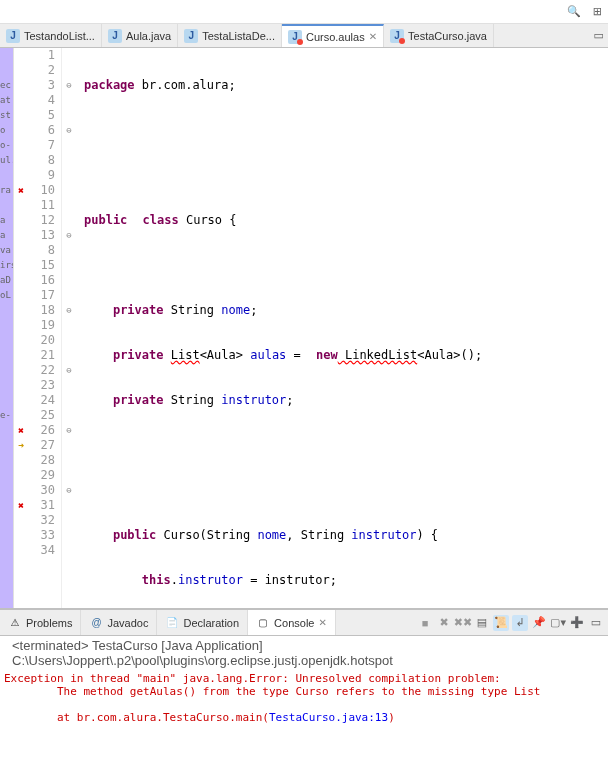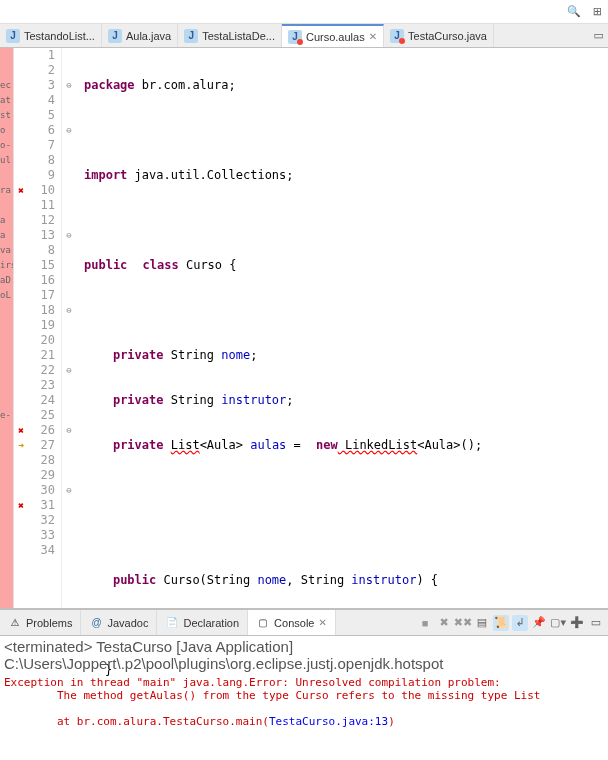"ec" .left-strip { background: #fca5a5 -> #c4b5fd }
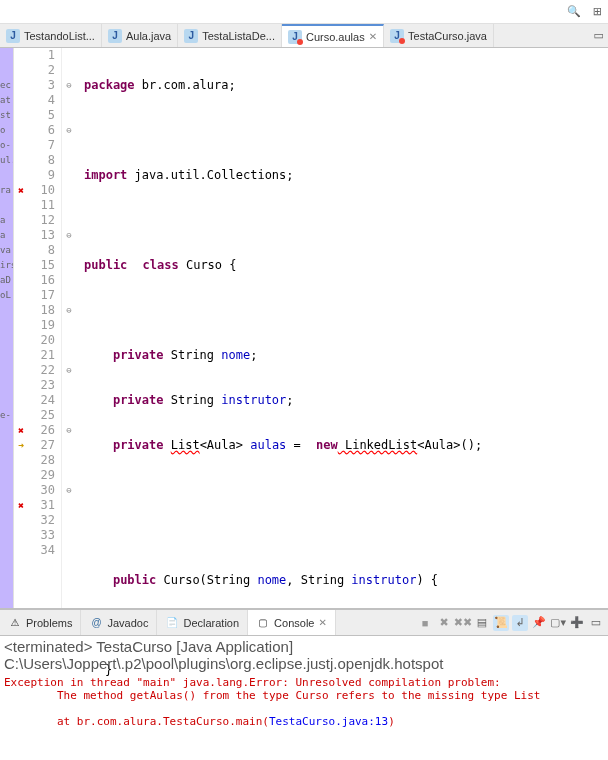"import java.util.Collections;" div { html: <div><span>import</span><span> java.util.Collections;</span></div> -> none }
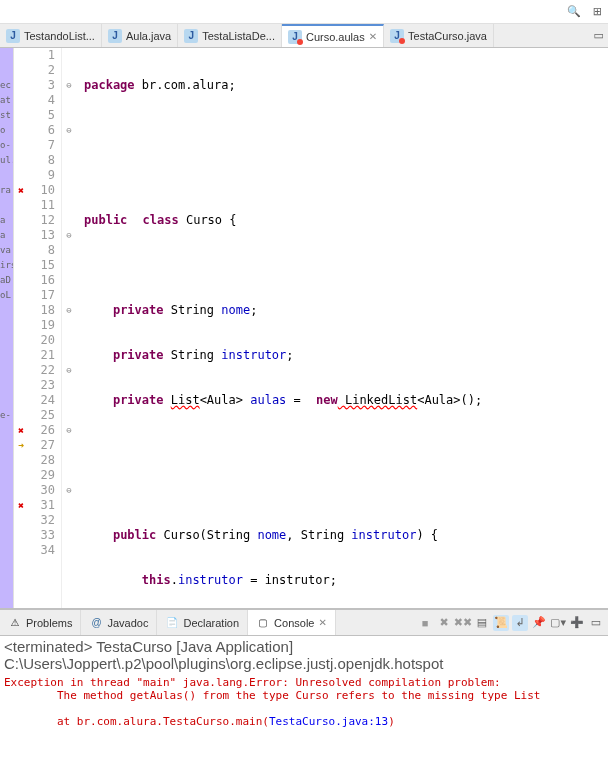"private String instrutor;" div { order: before "private List<Aula> aulas = new" -> after "private List<Aula> aulas = new" }
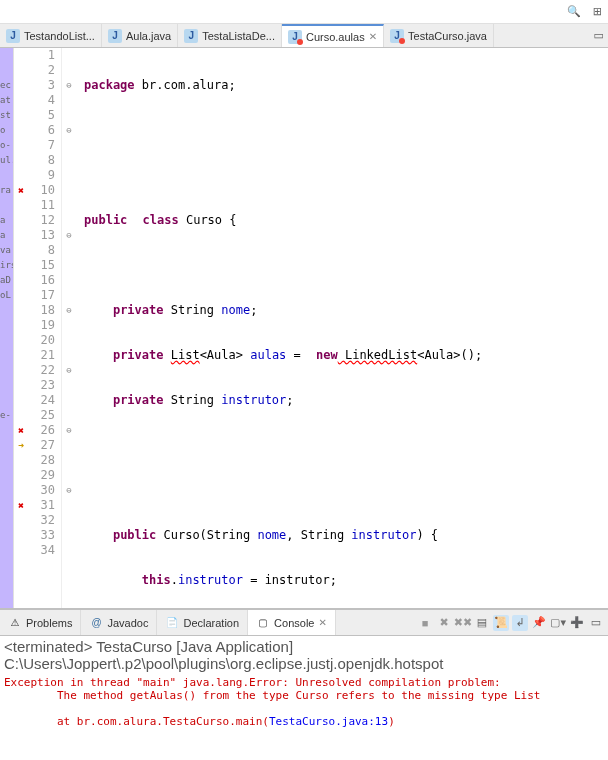"<terminated> TestaCurso [Java" .console-label { font-size: 15px -> 13px; padding: 2px 4px -> 2px 12px }
